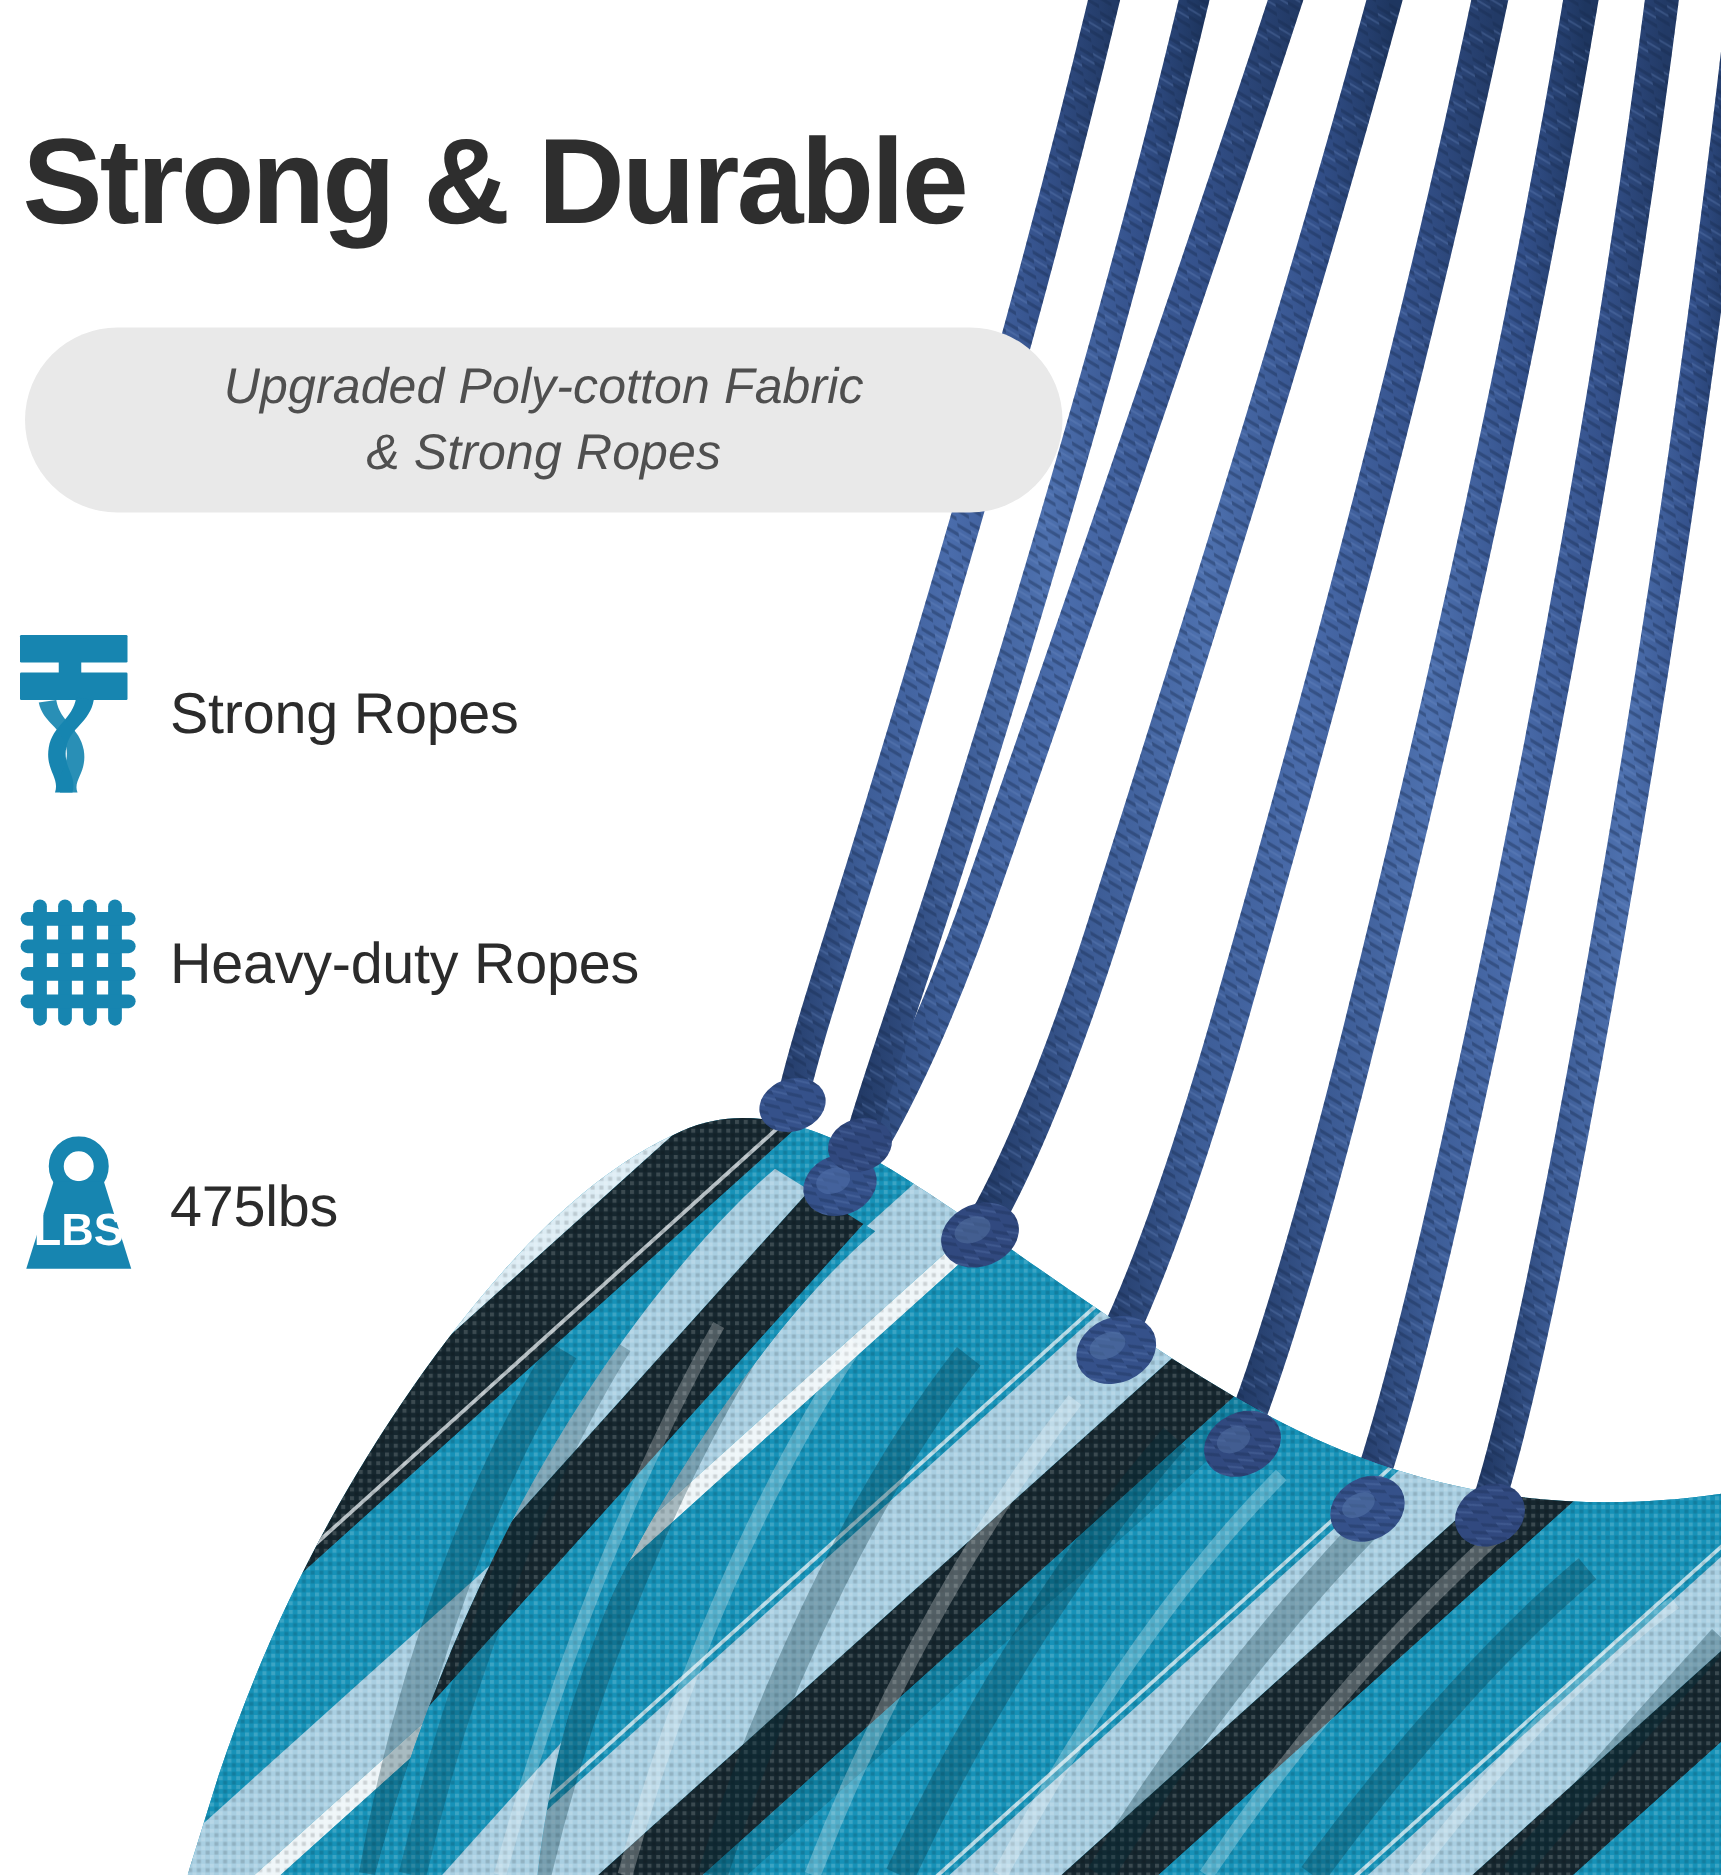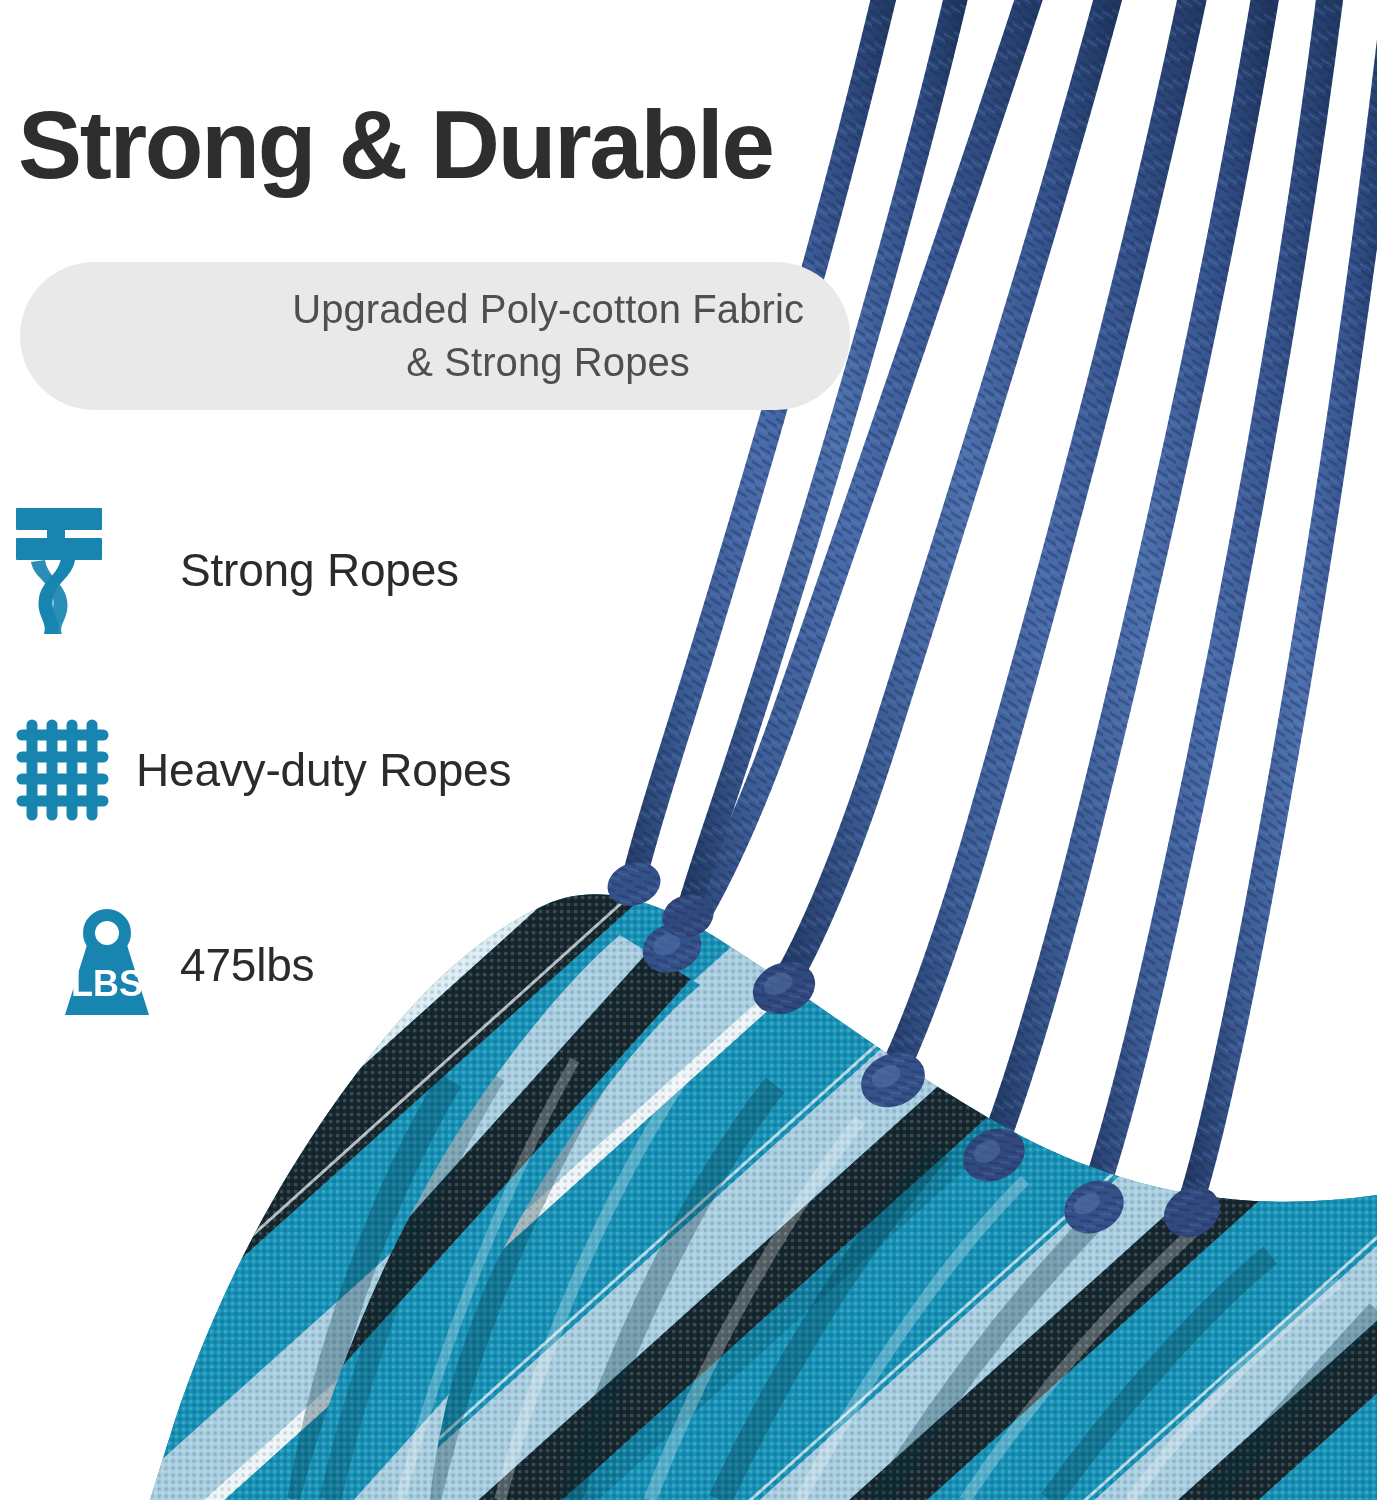"Upgraded Poly-cotton Fabric" .subtitle-pill { font-style: none -> italic; justify-content: flex-end -> center }
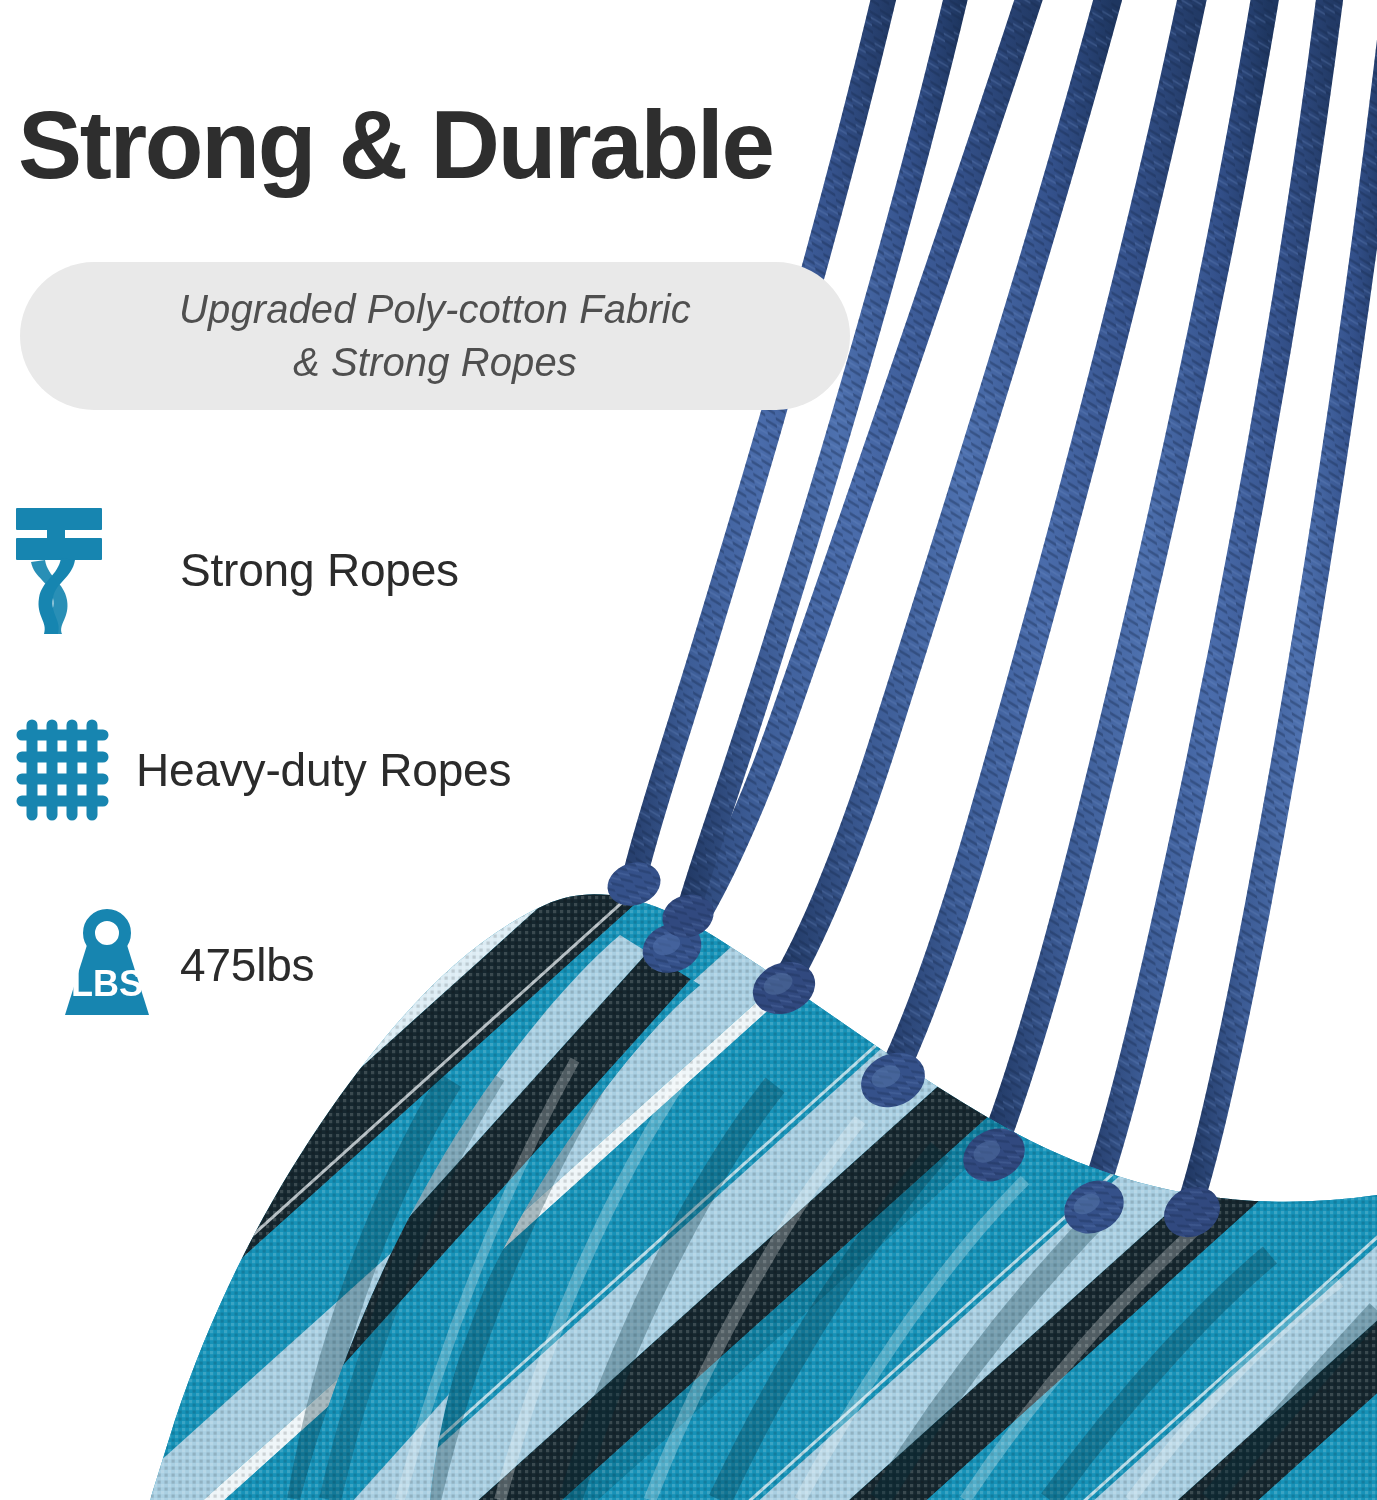"Strong Ropes" .row-ropes { gap: 44px -> none }
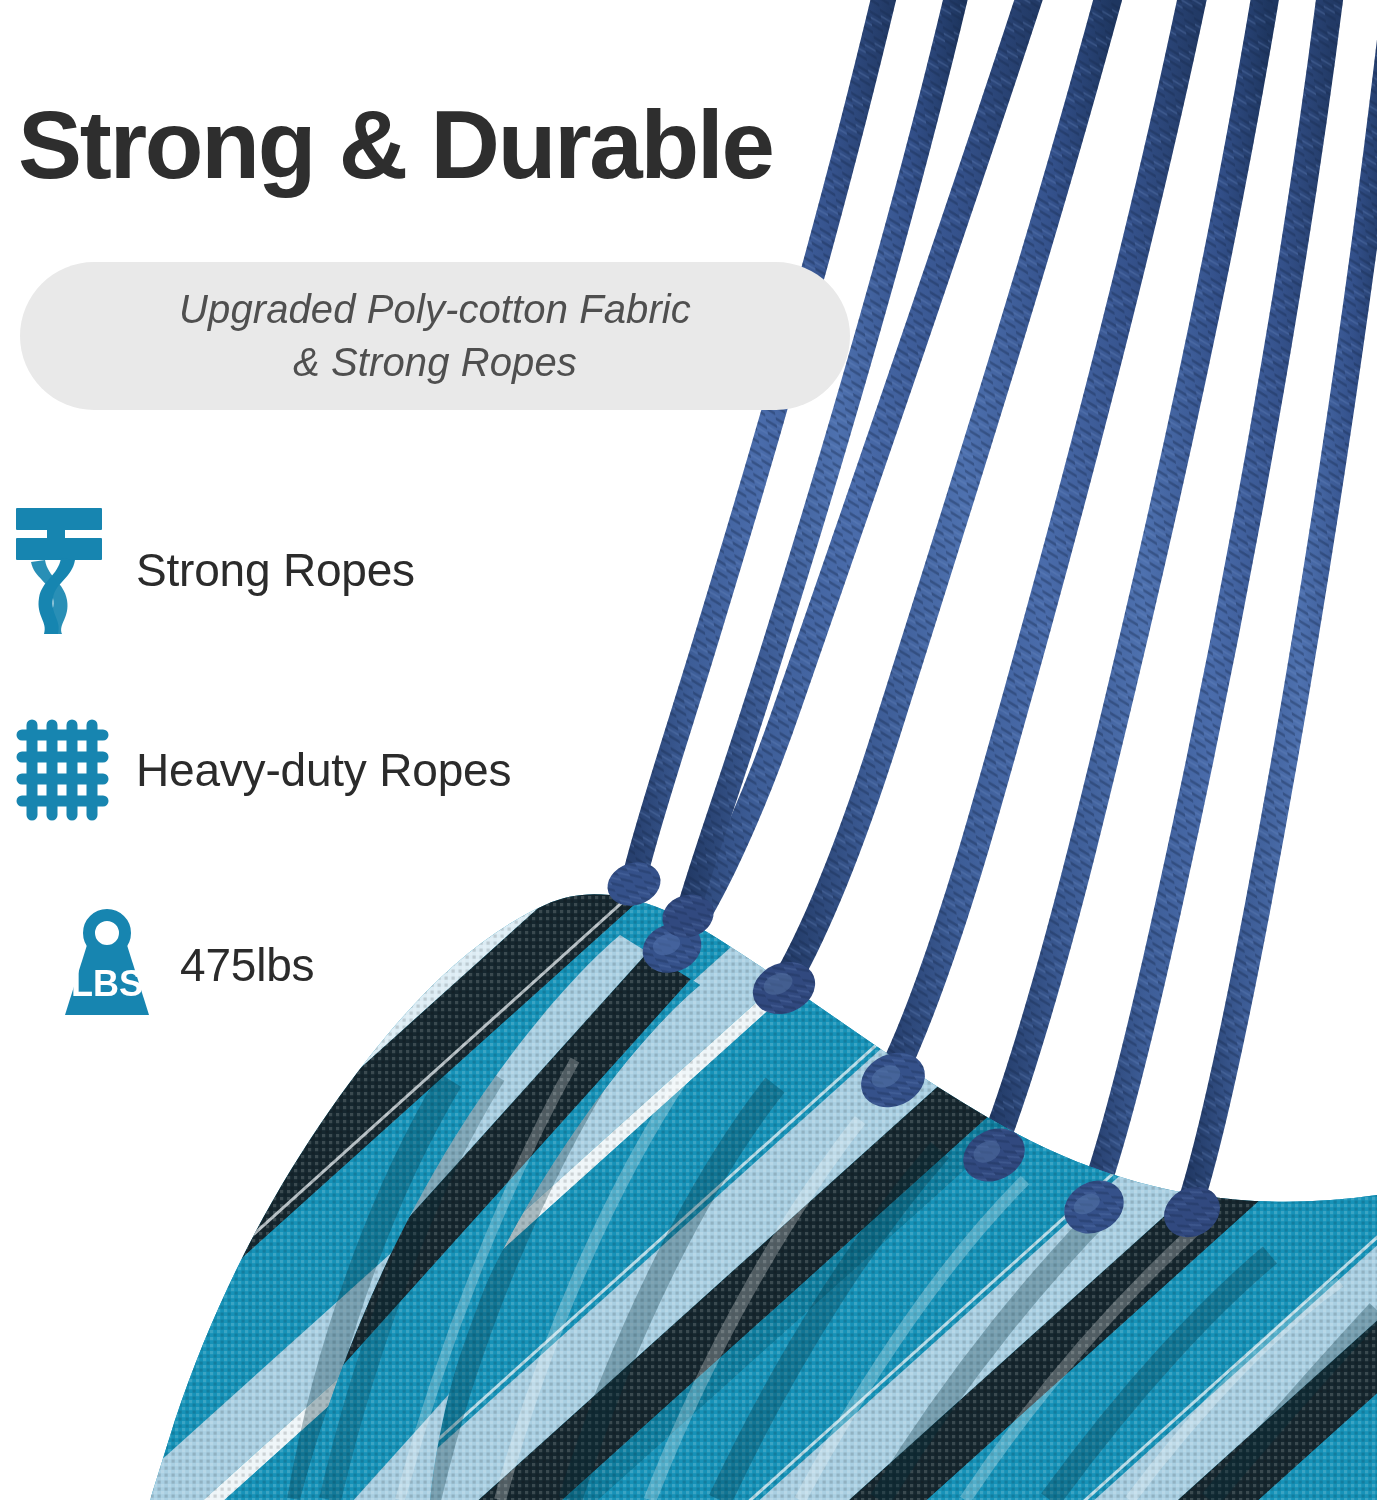"LBS" .row-weight { padding-left: 44px -> none }
